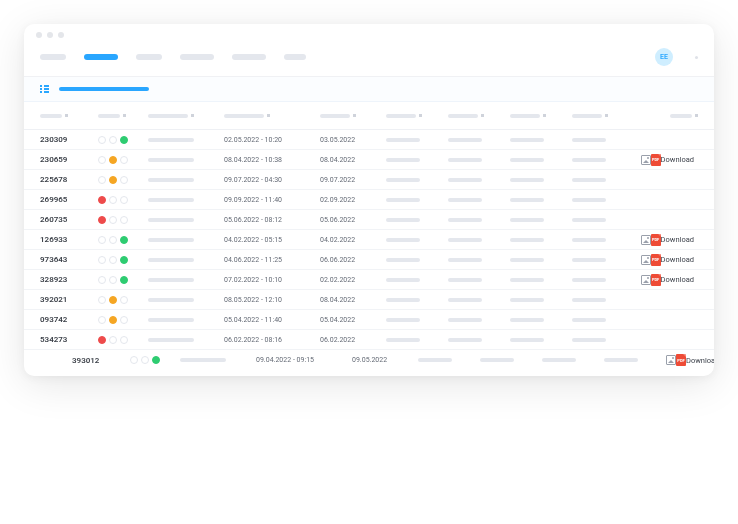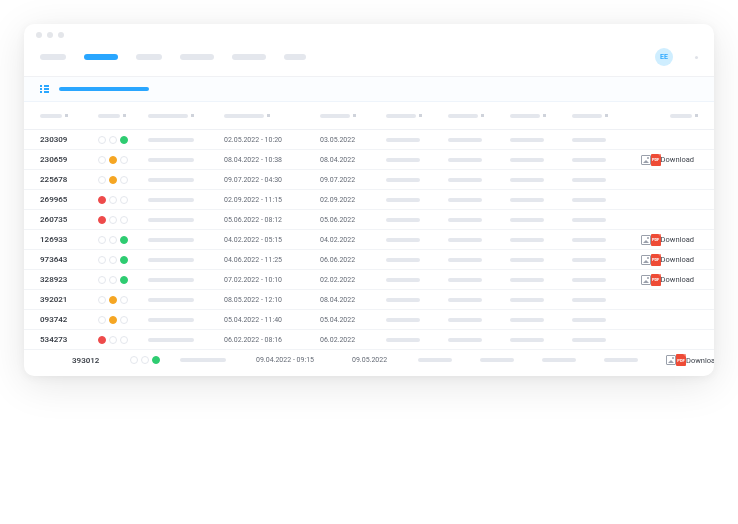"02.09.2022 - 11:15" div.dt { text: 02.09.2022 - 11:15 -> 09.09.2022 - 11:40 }
